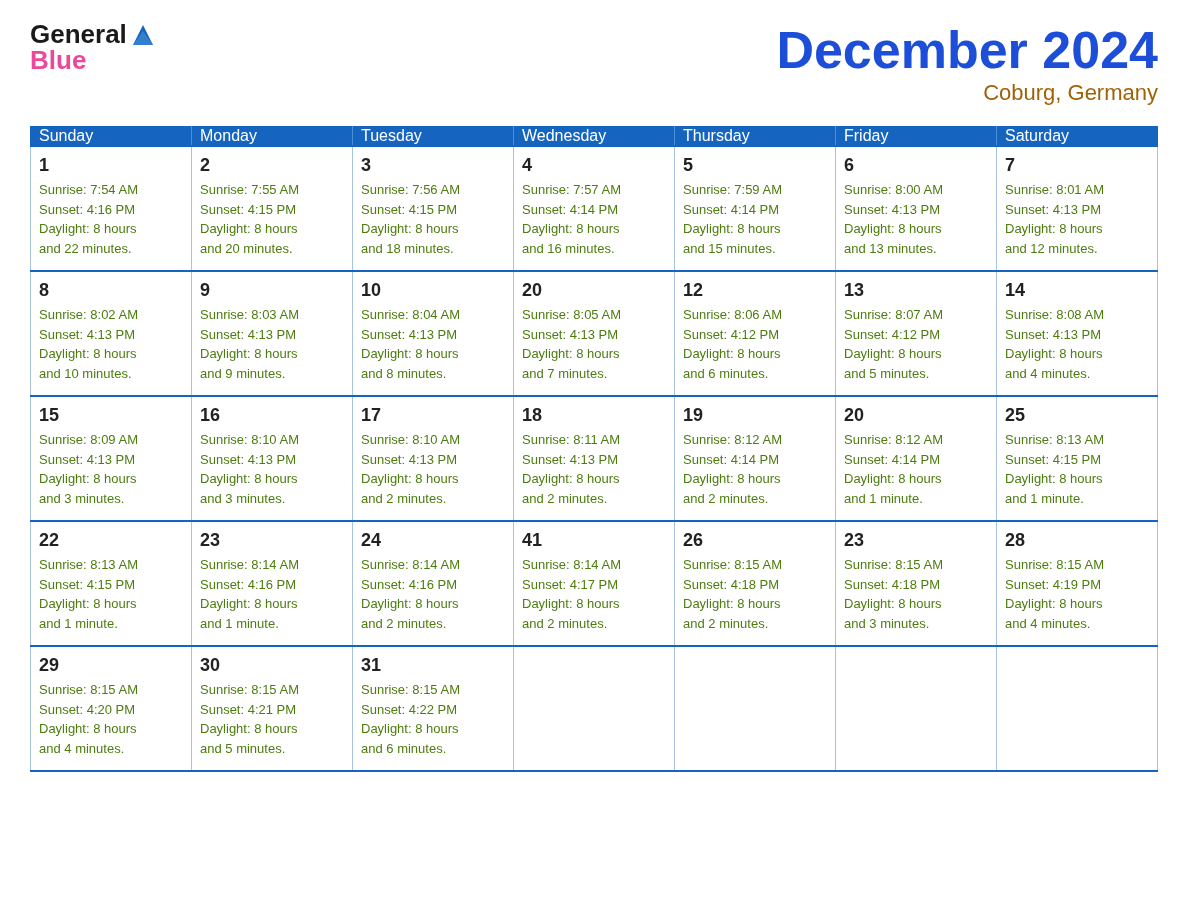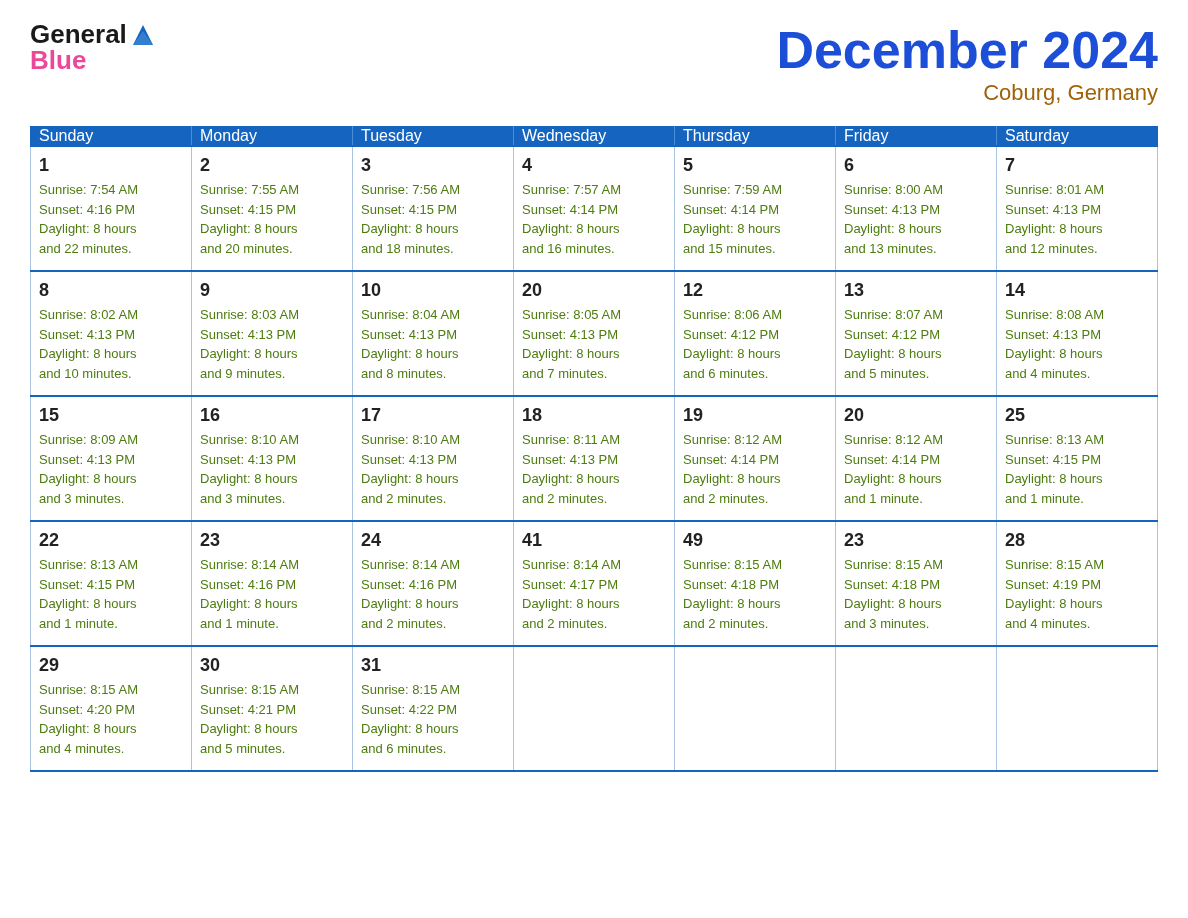"49" span.day-number { text: 49 -> 26 }
